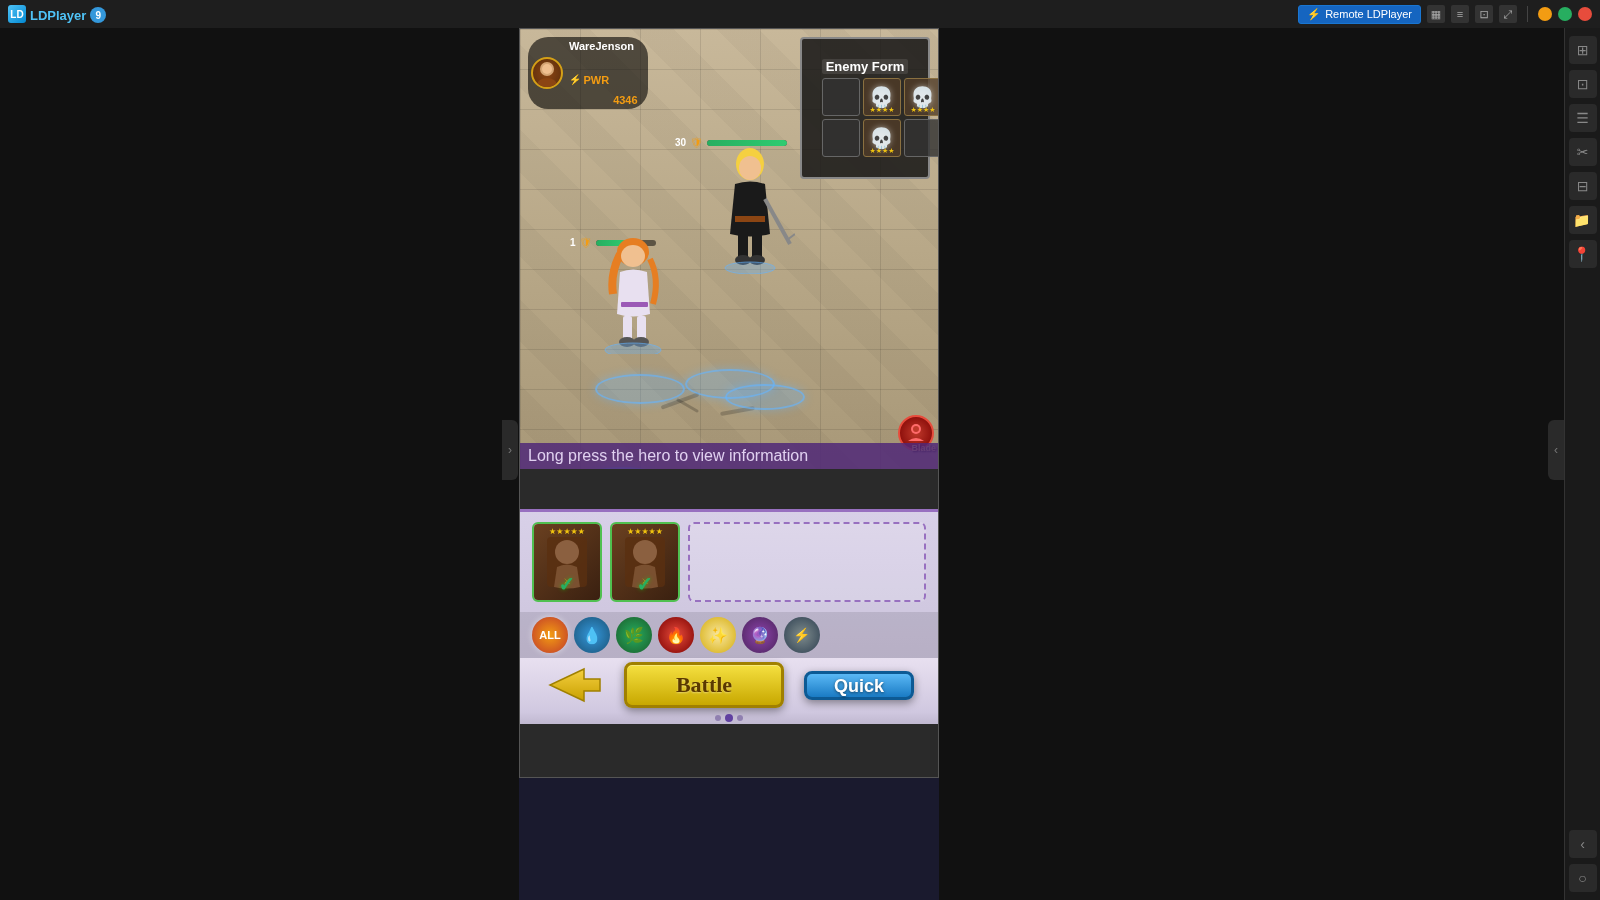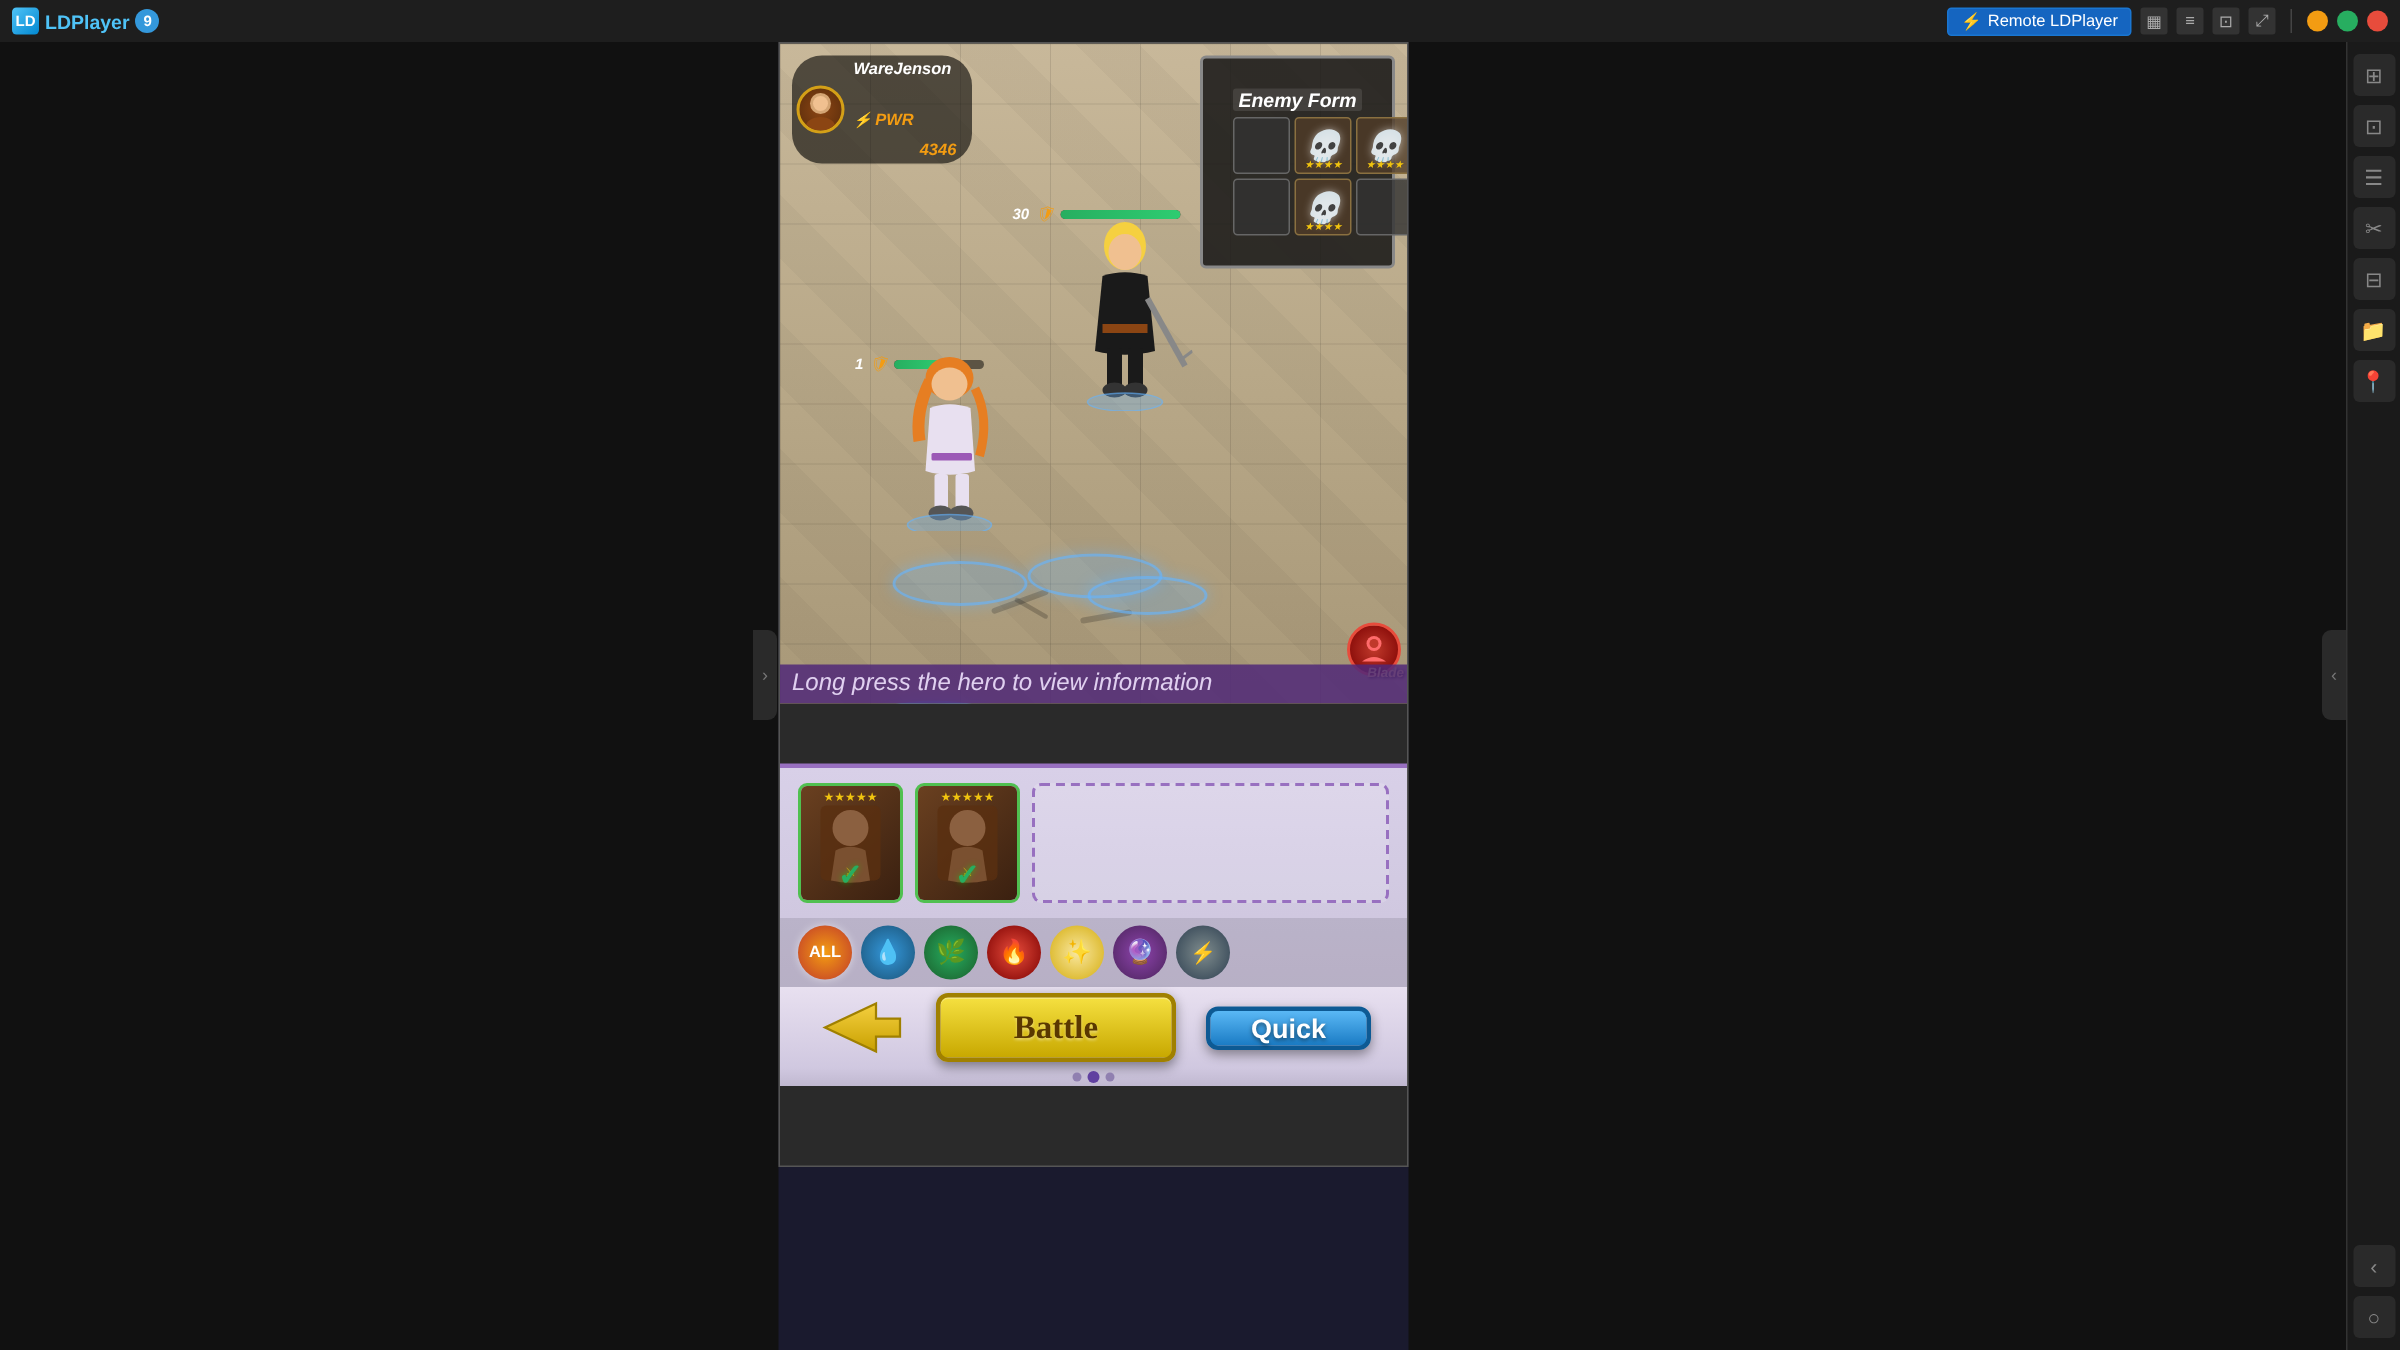"LD" #taskbar-logo { align-items: center -> flex-end }
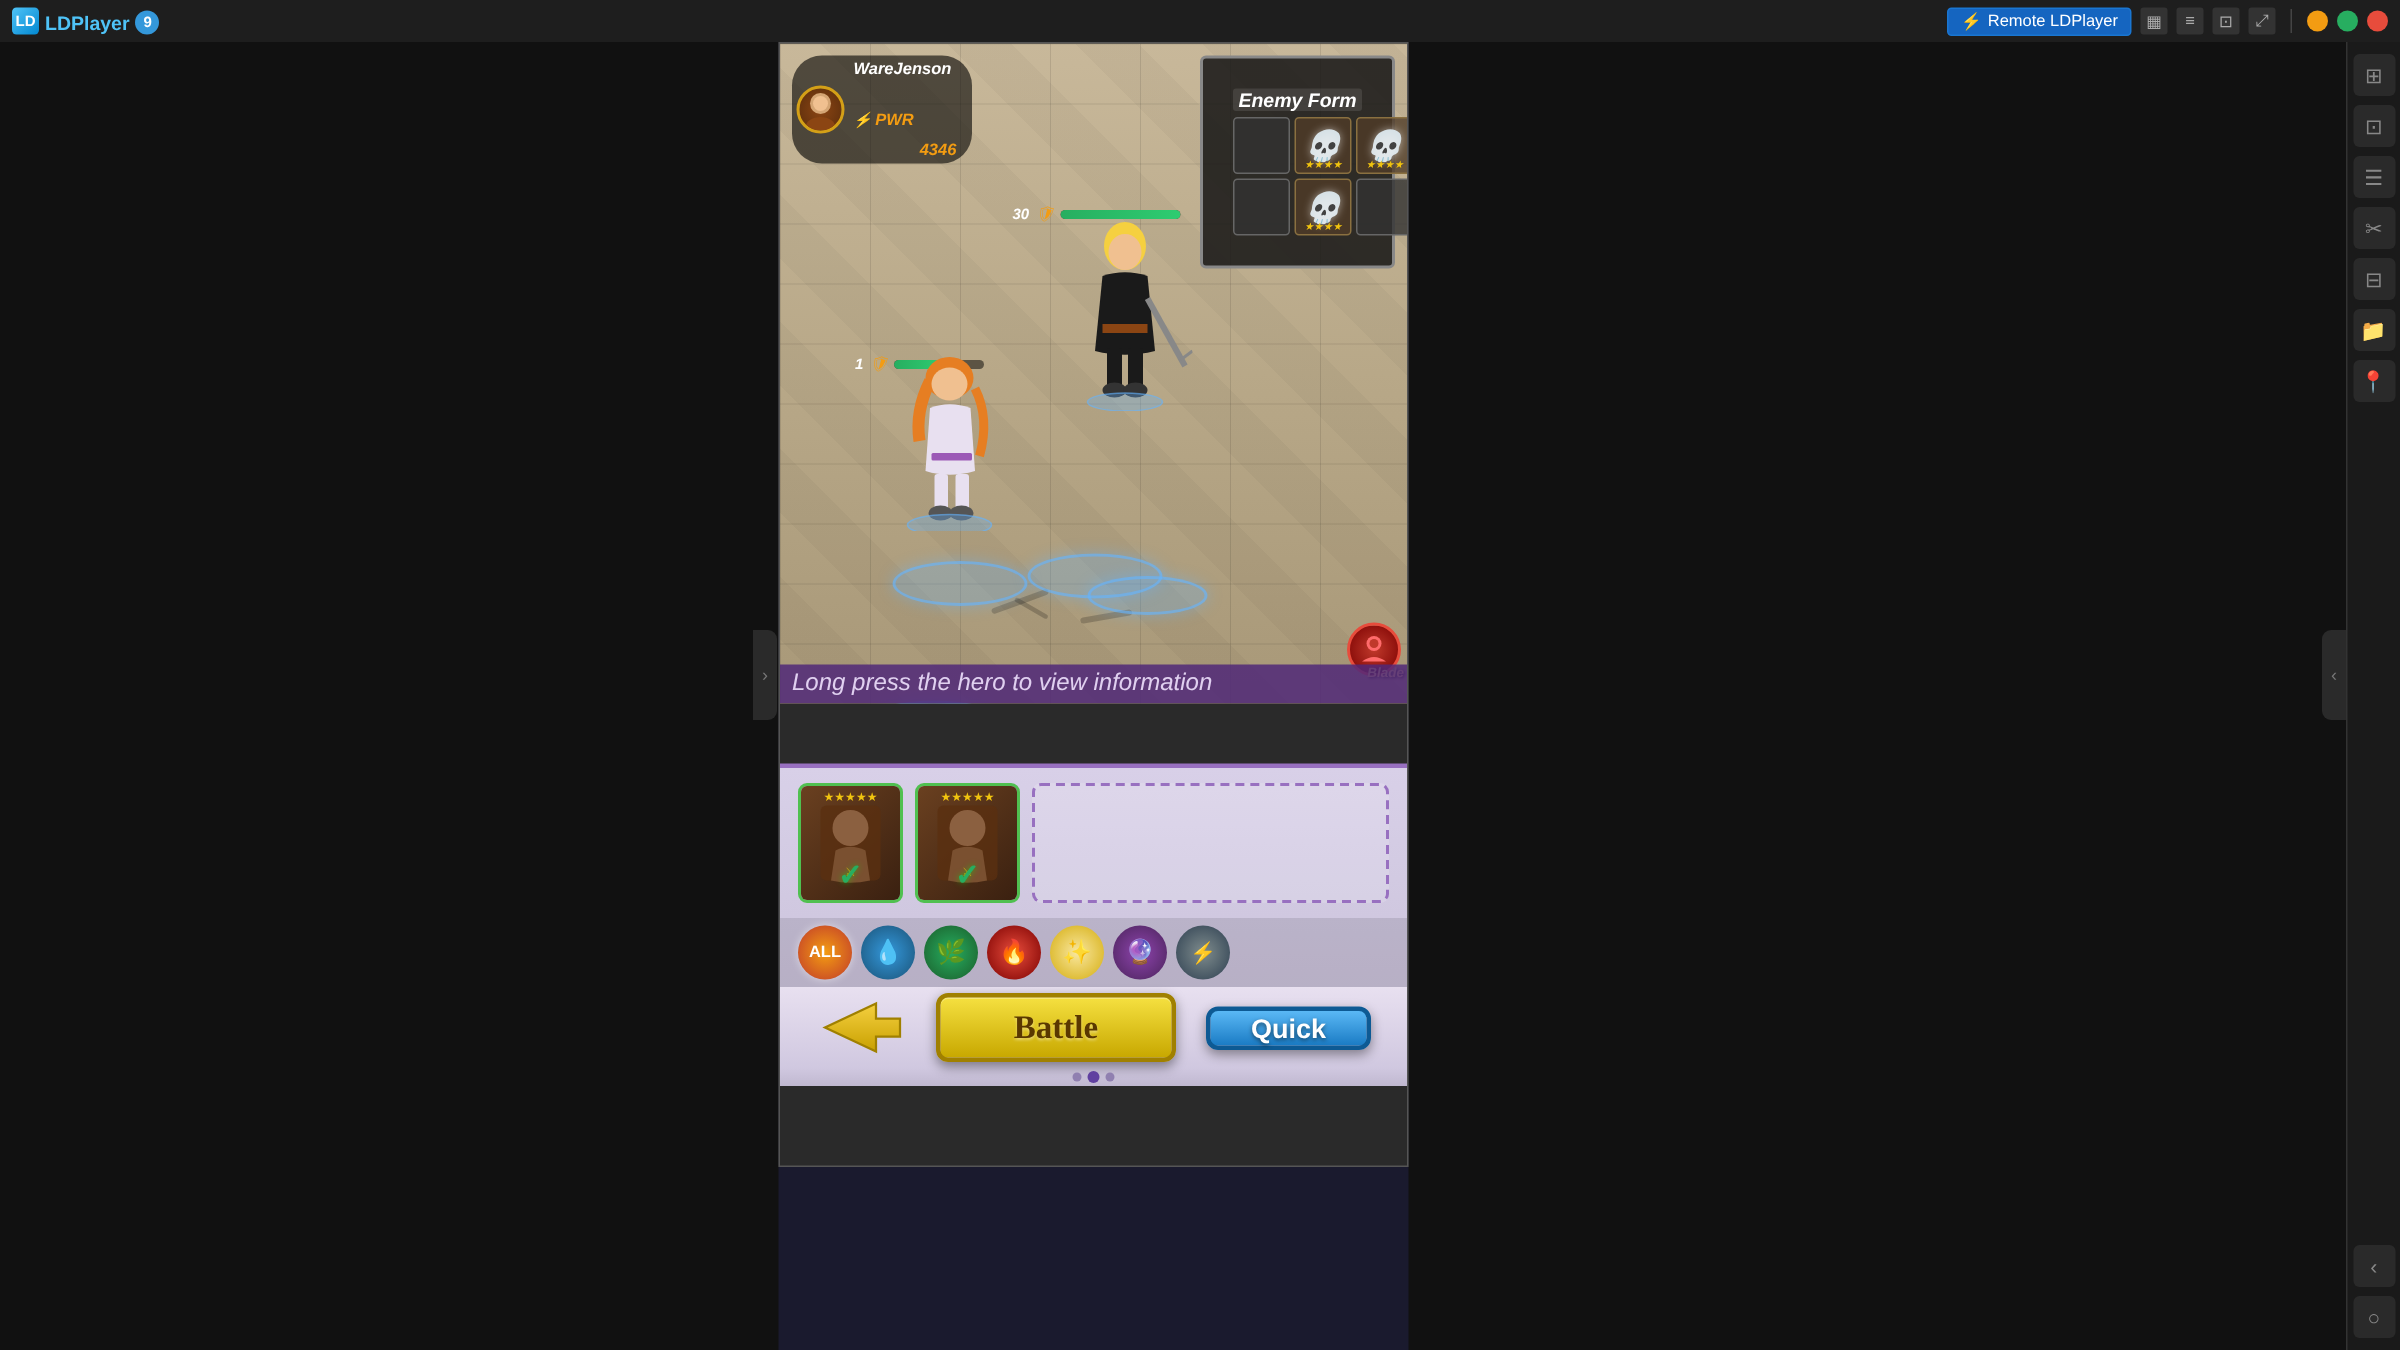"WareJenson" #game-scene { font-style: italic -> none }
